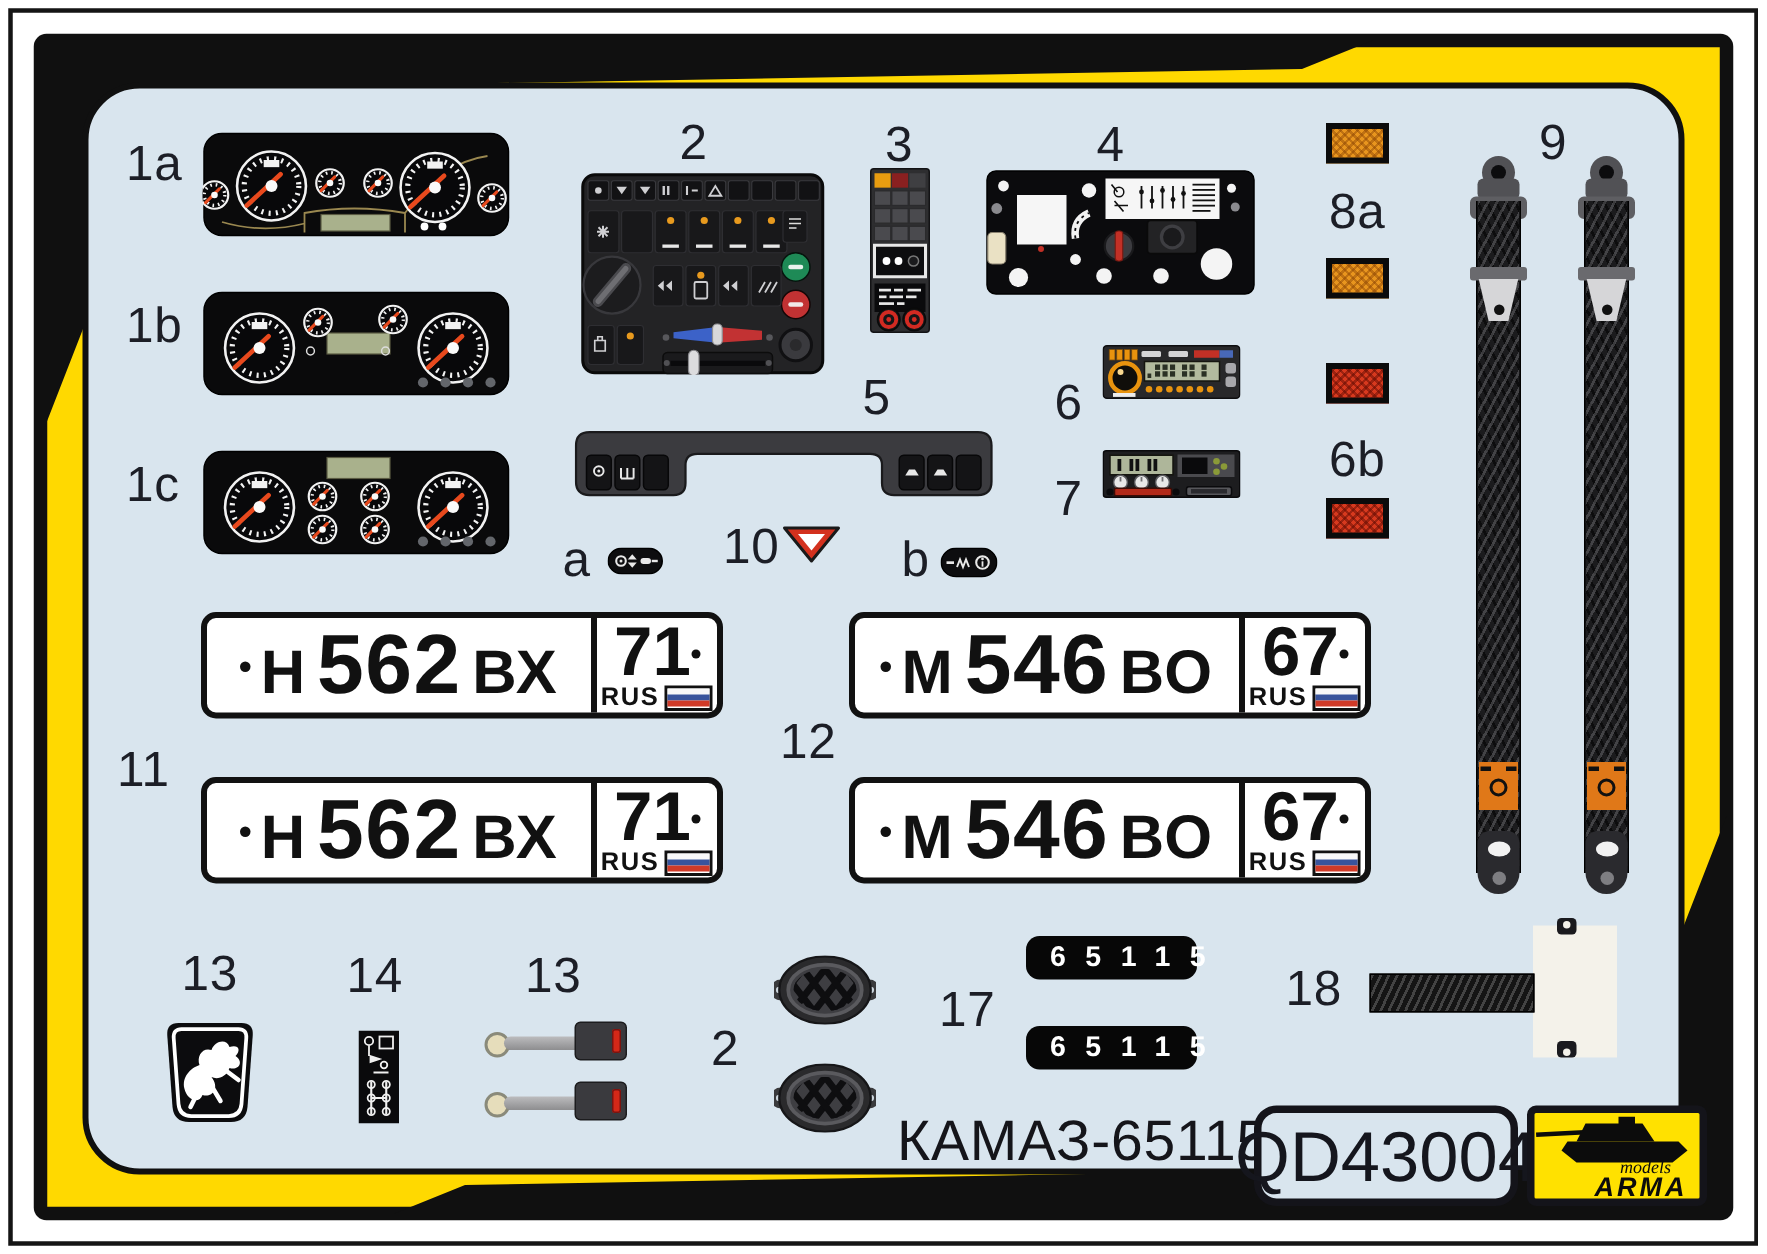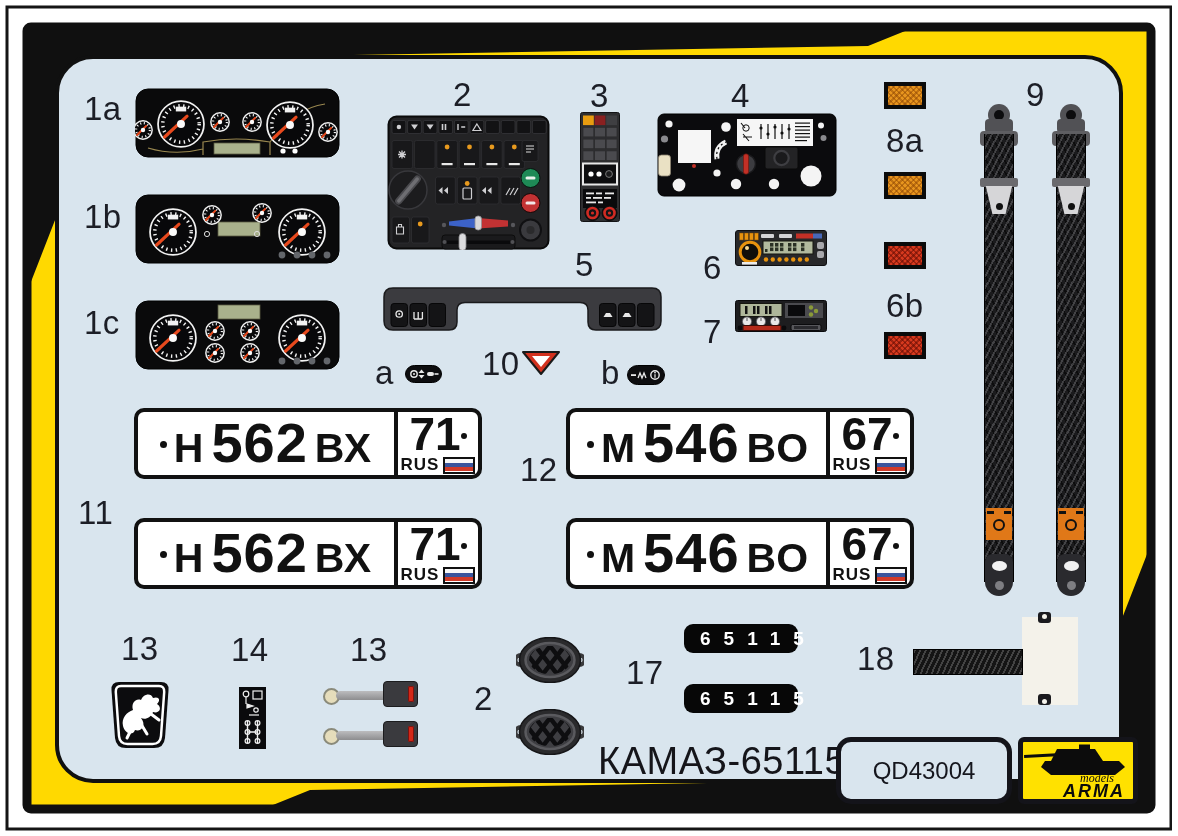"12" div.plbl { top: 453px -> 477px }
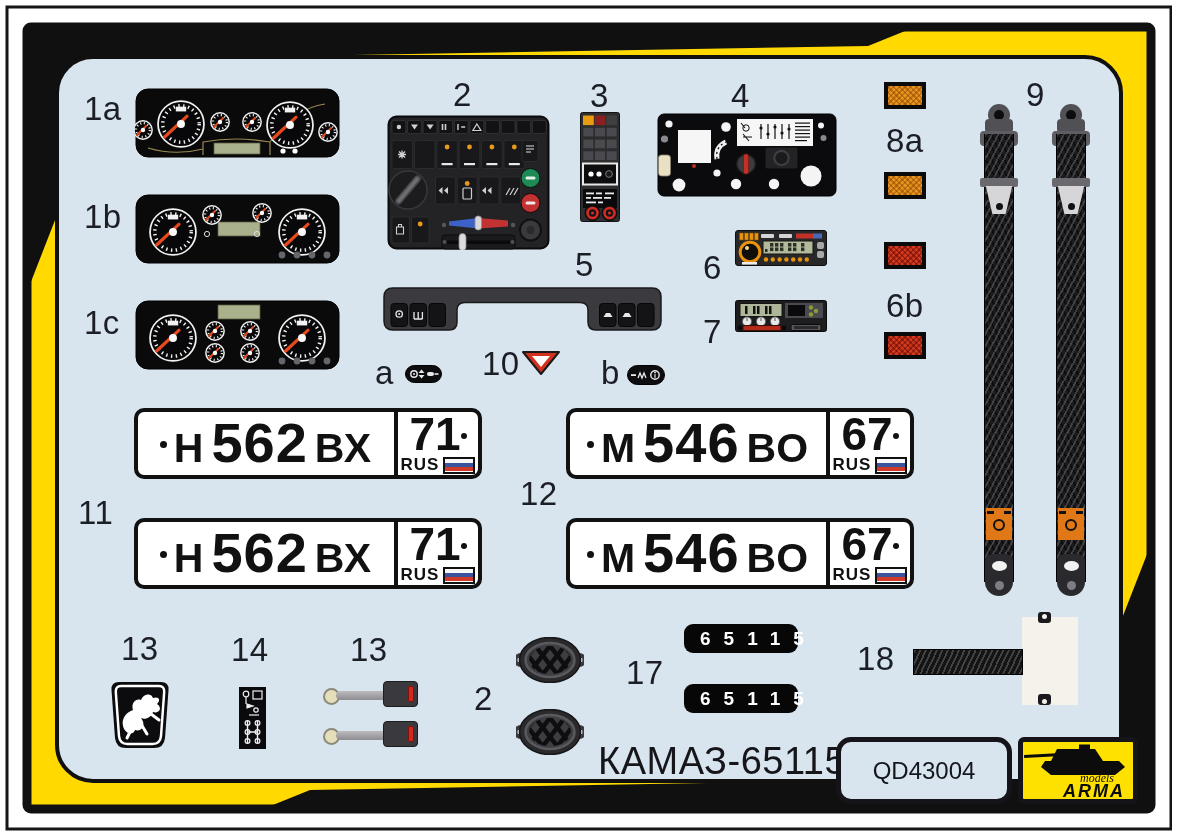"QD43004" .qd-box { font-size: 24px -> 47px }
